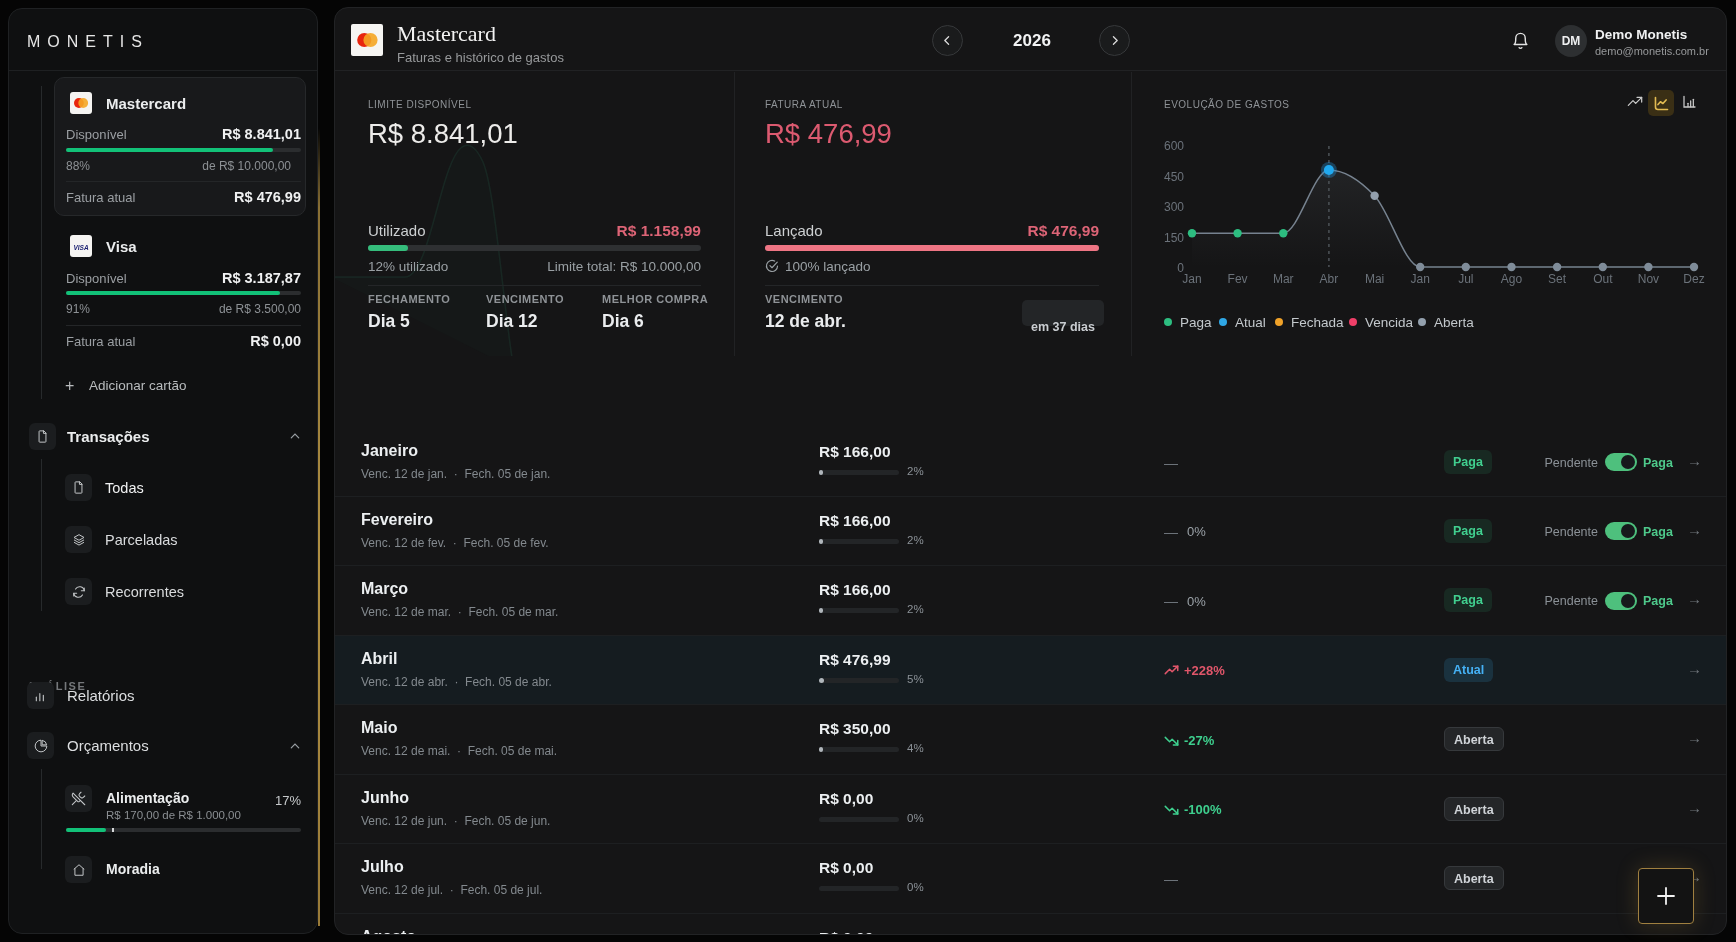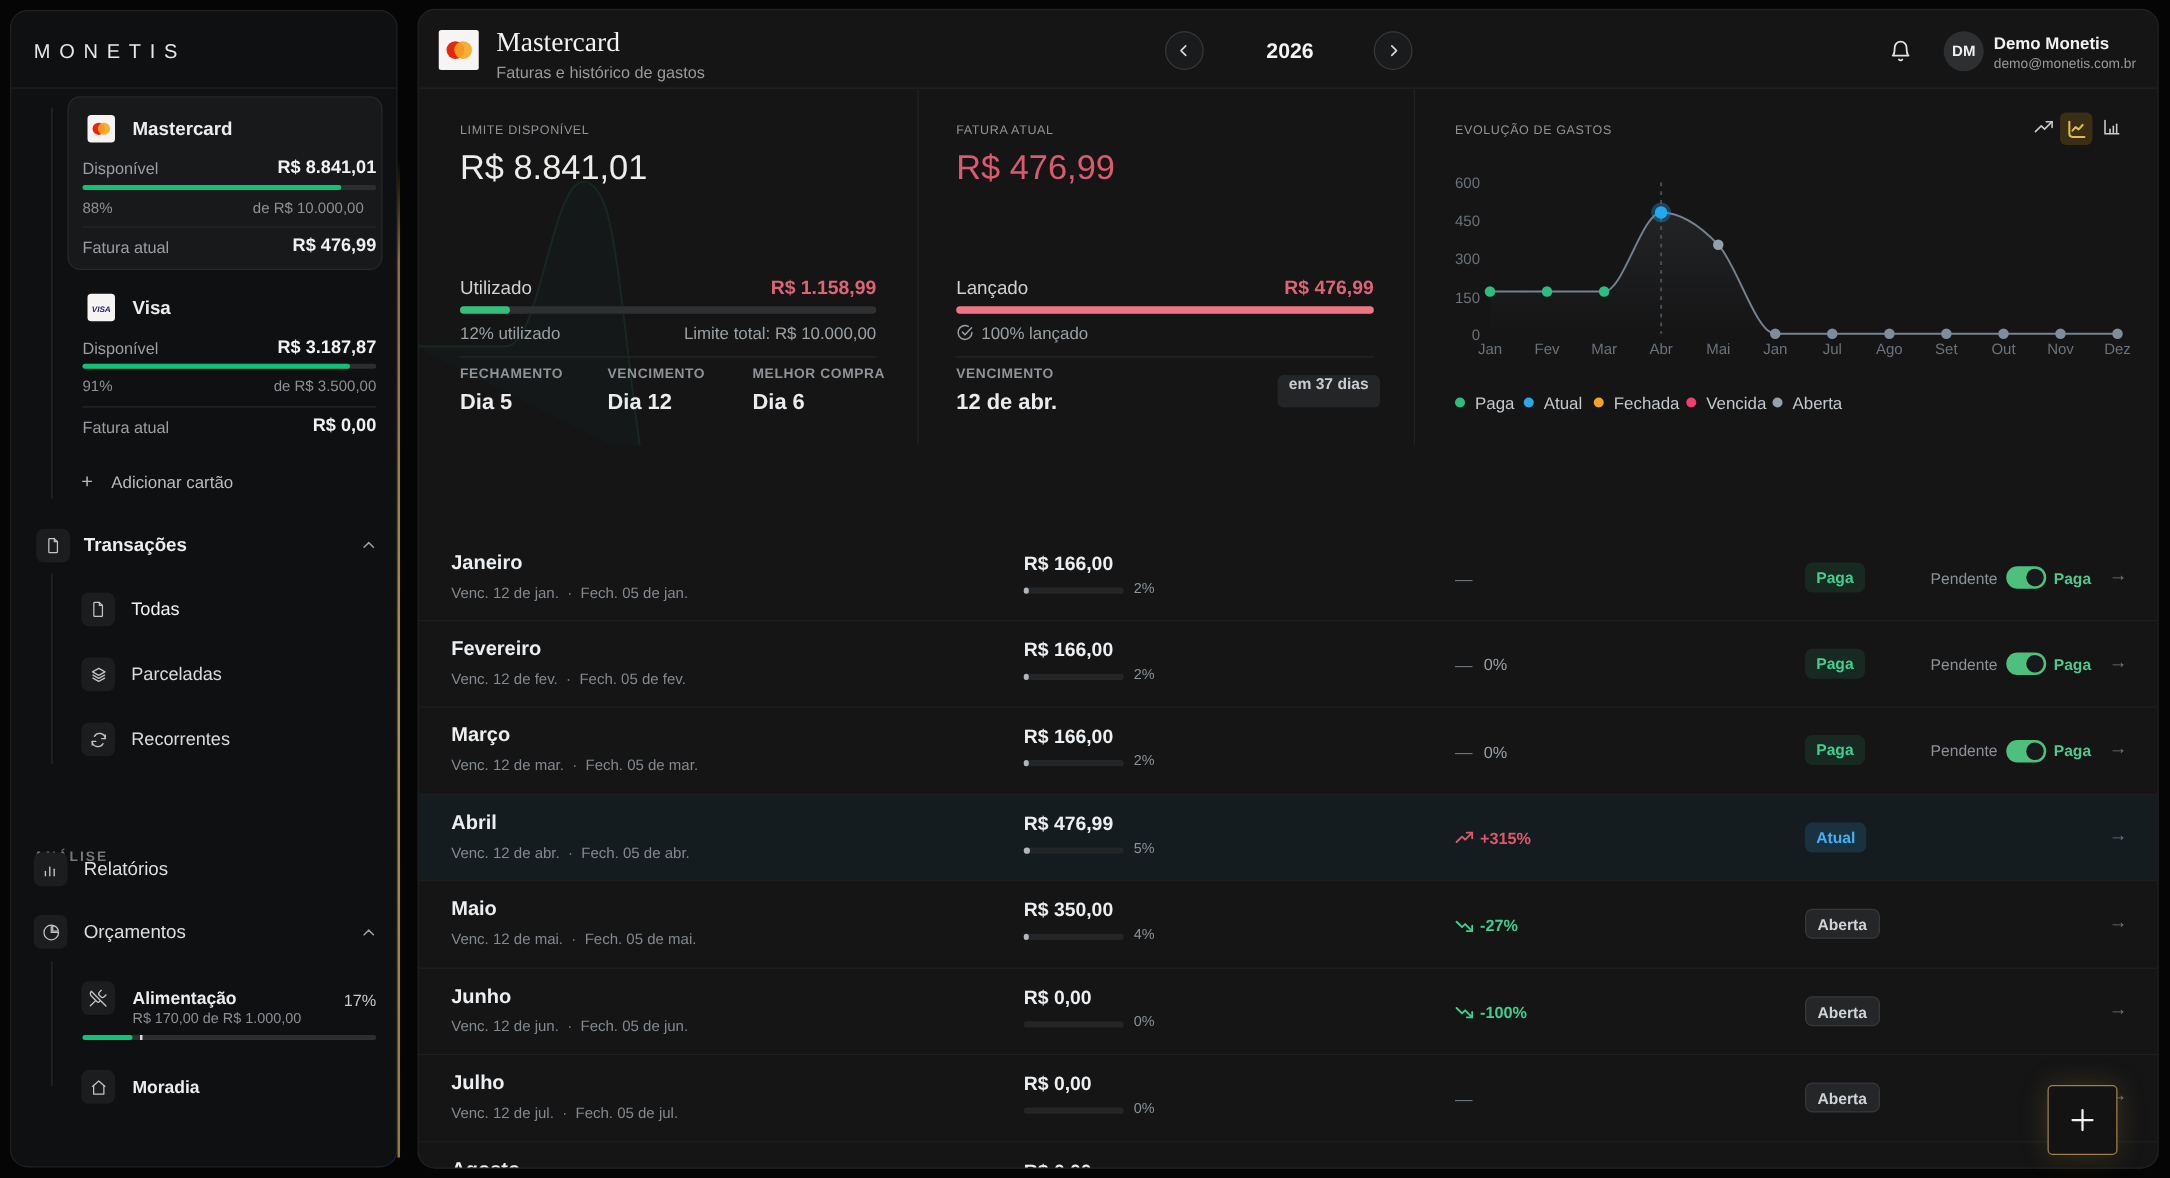"em 37 dias" div.abs { padding: 0 9px 0 -> 20px 9px 0 }
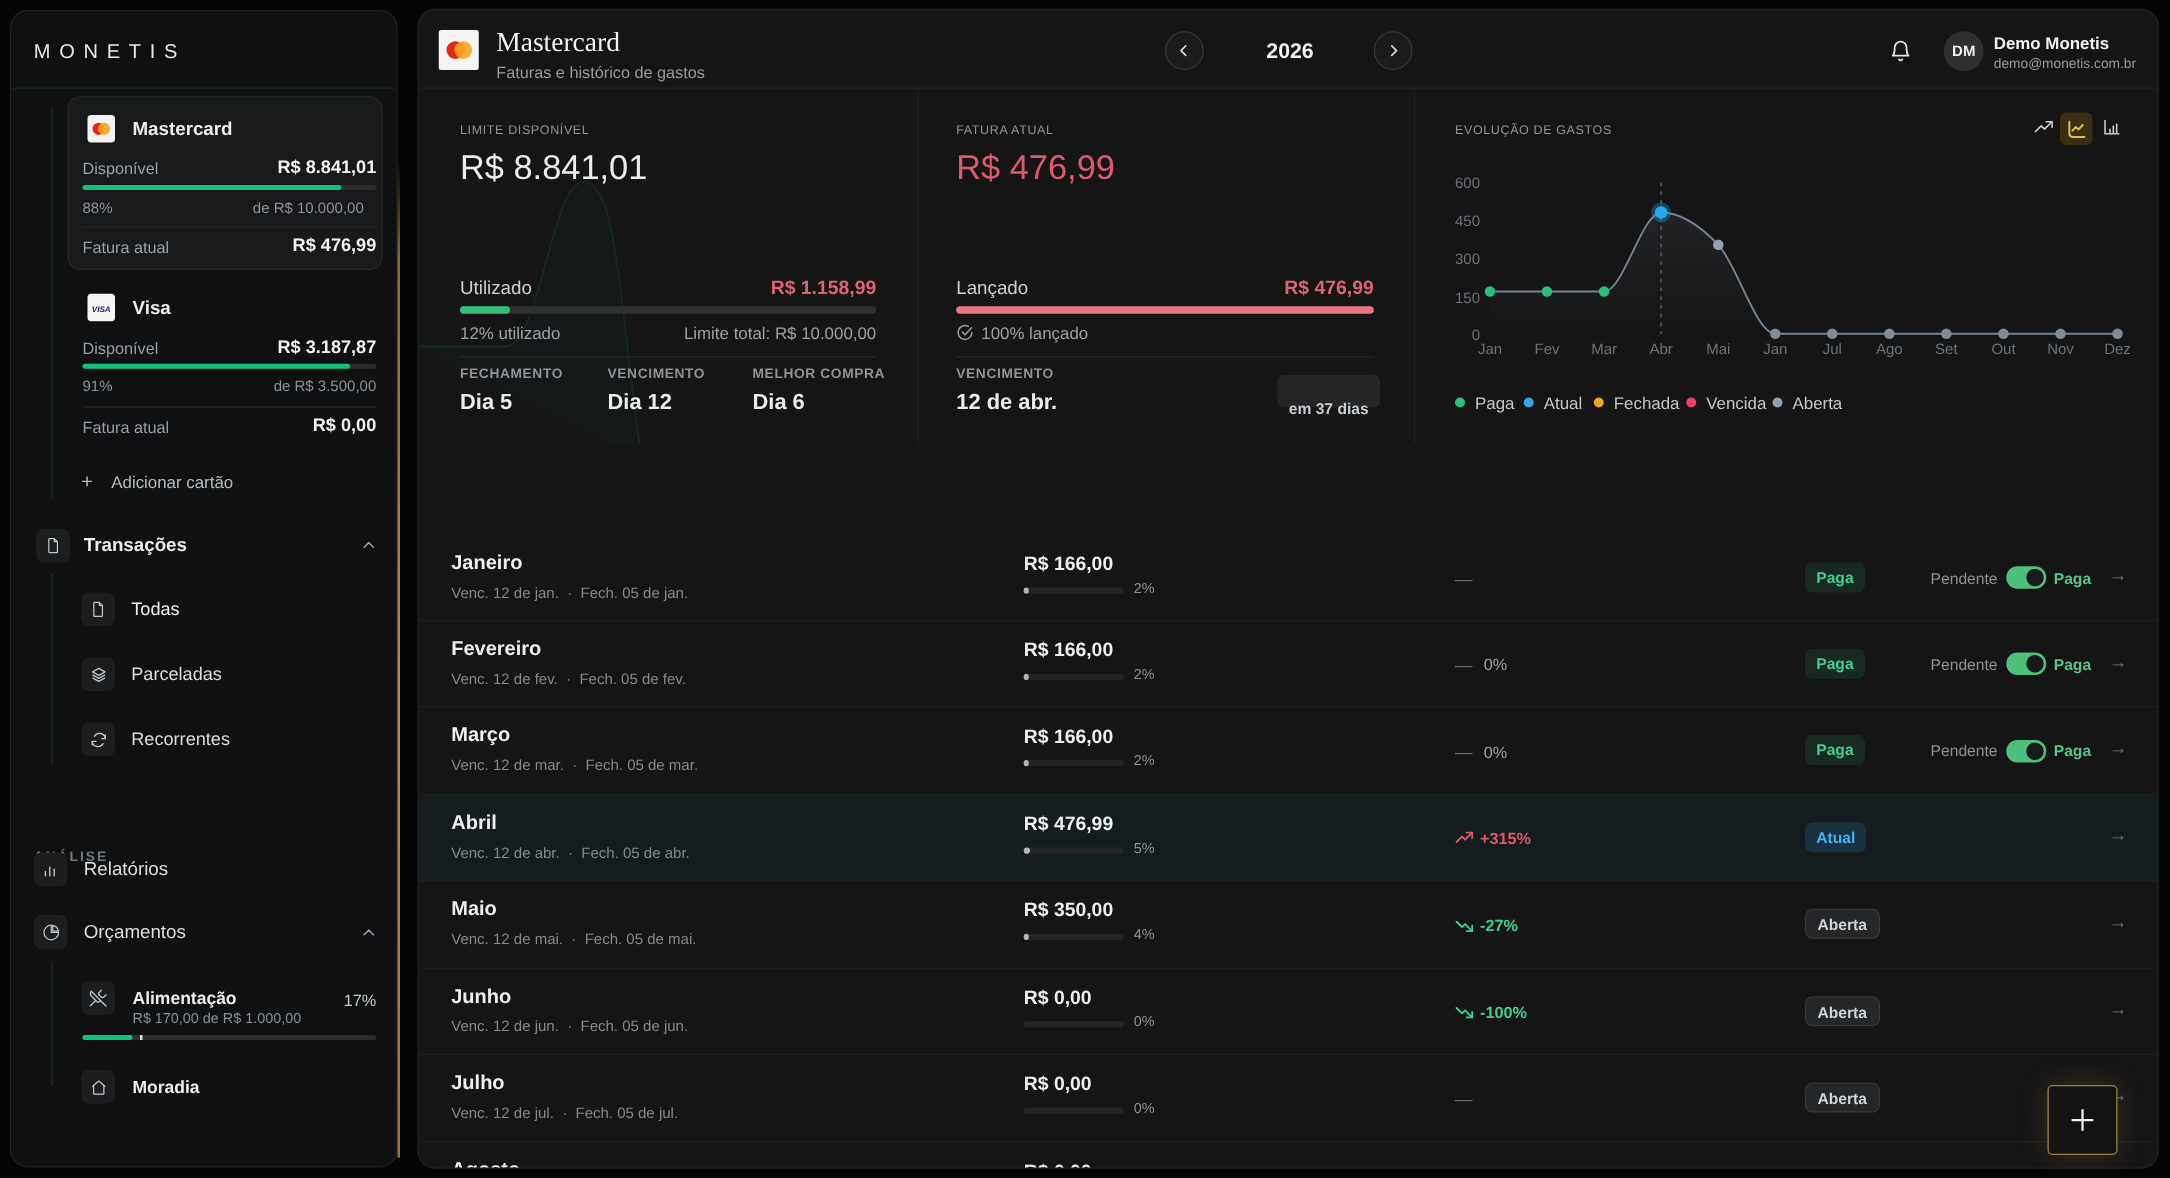"+315%" span.vt { text: +315% -> +228% }
